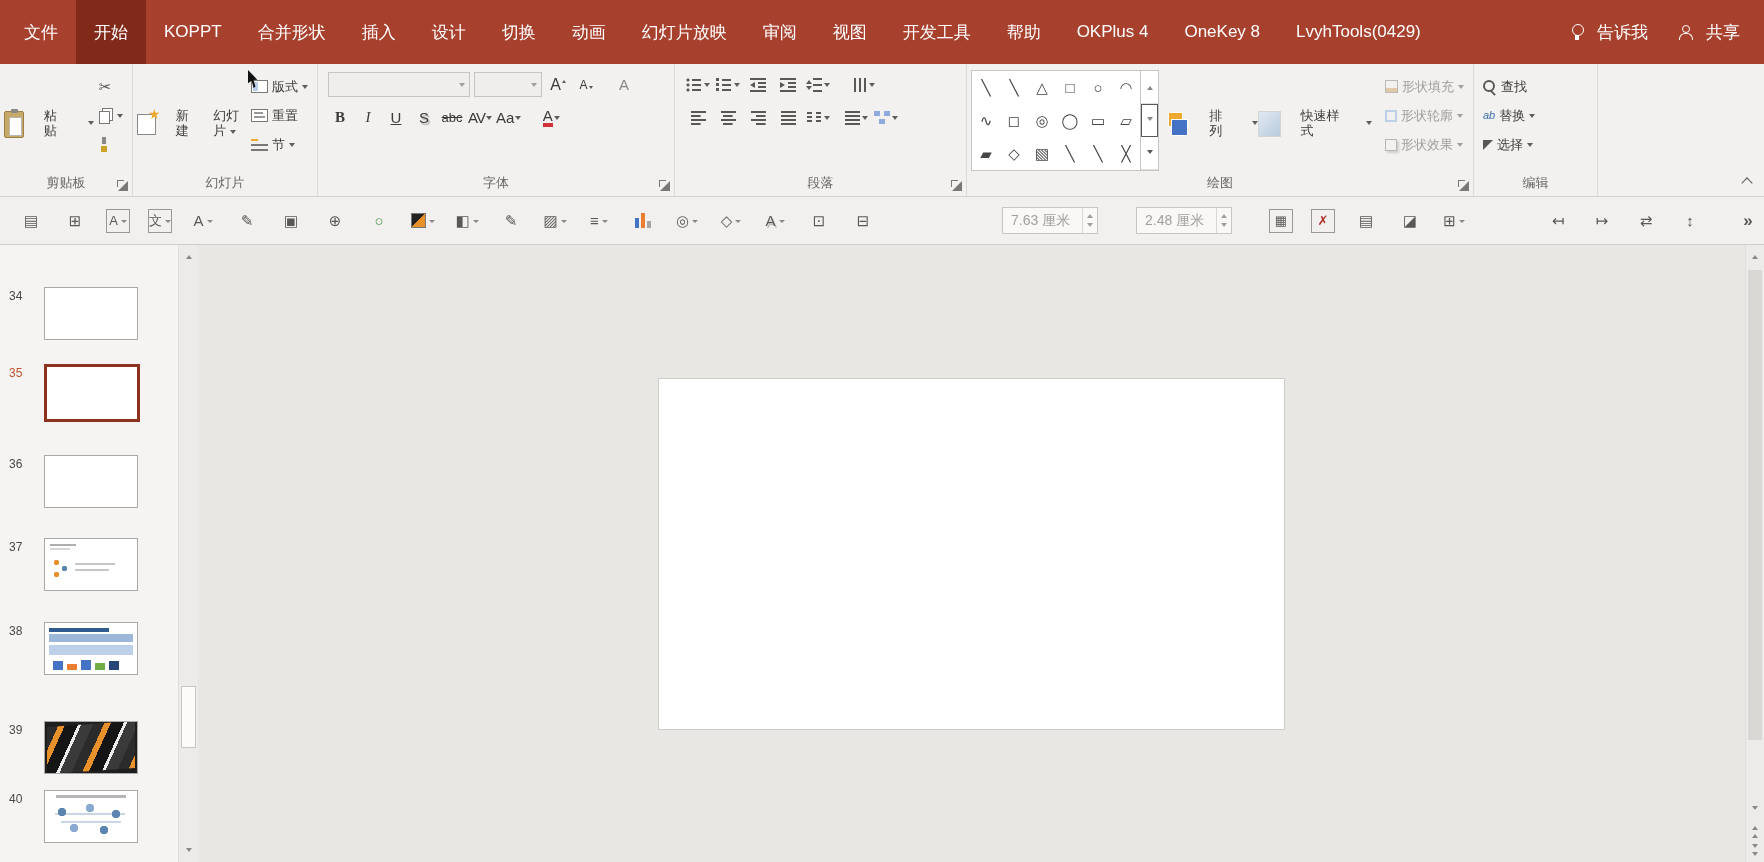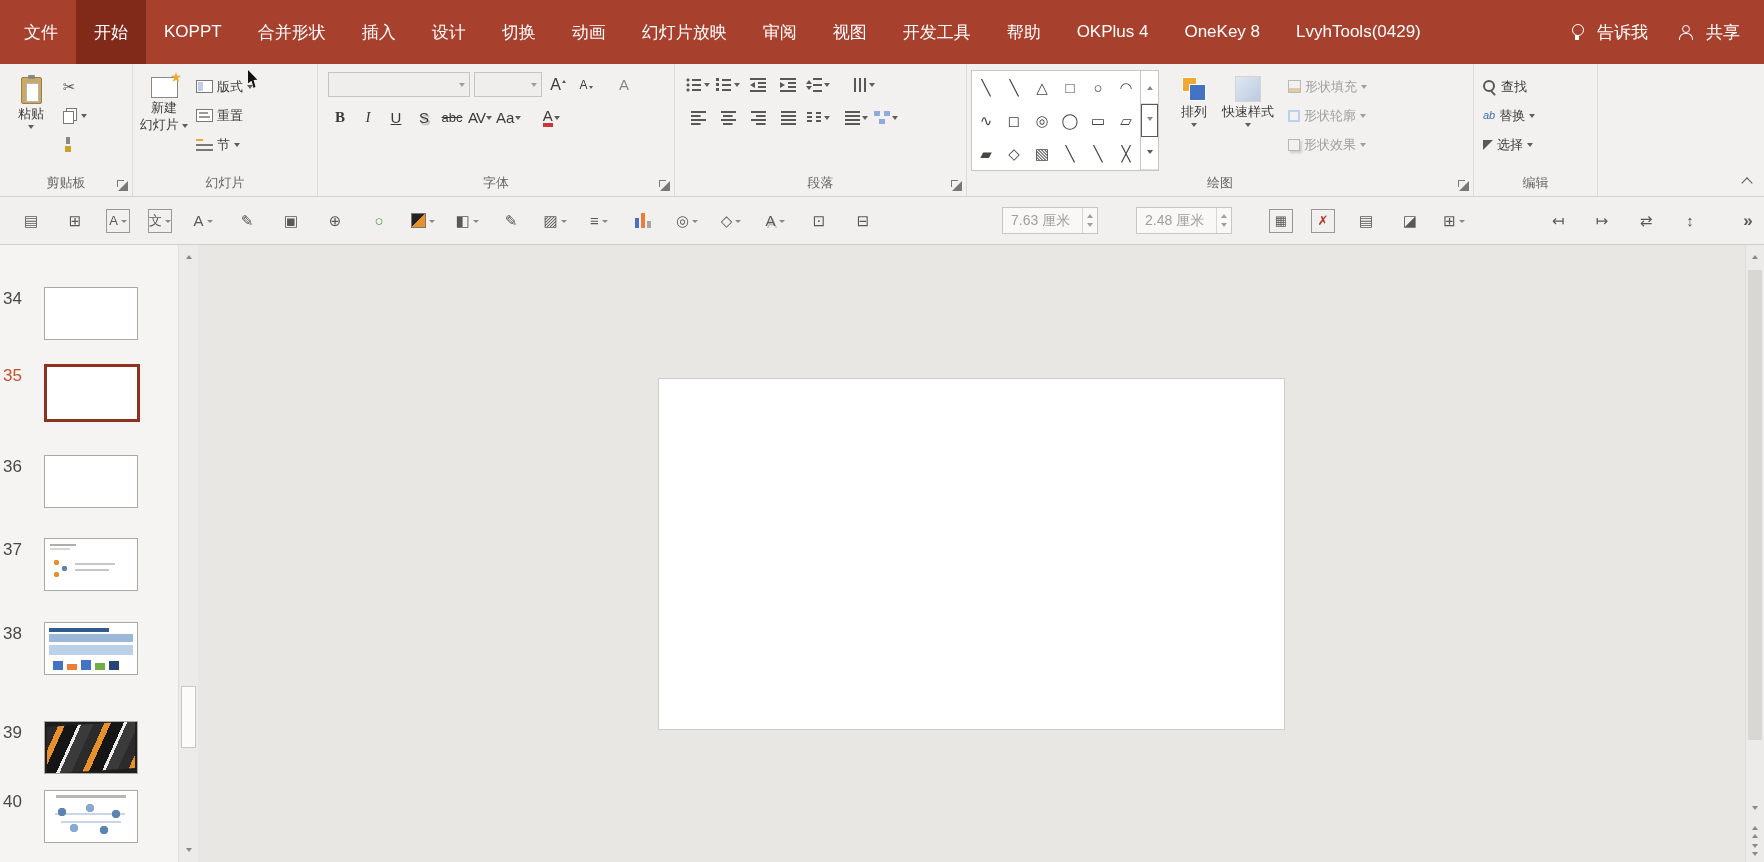"粘贴" .bigbtn { flex-direction: column -> none; gap: 2px -> 20px }
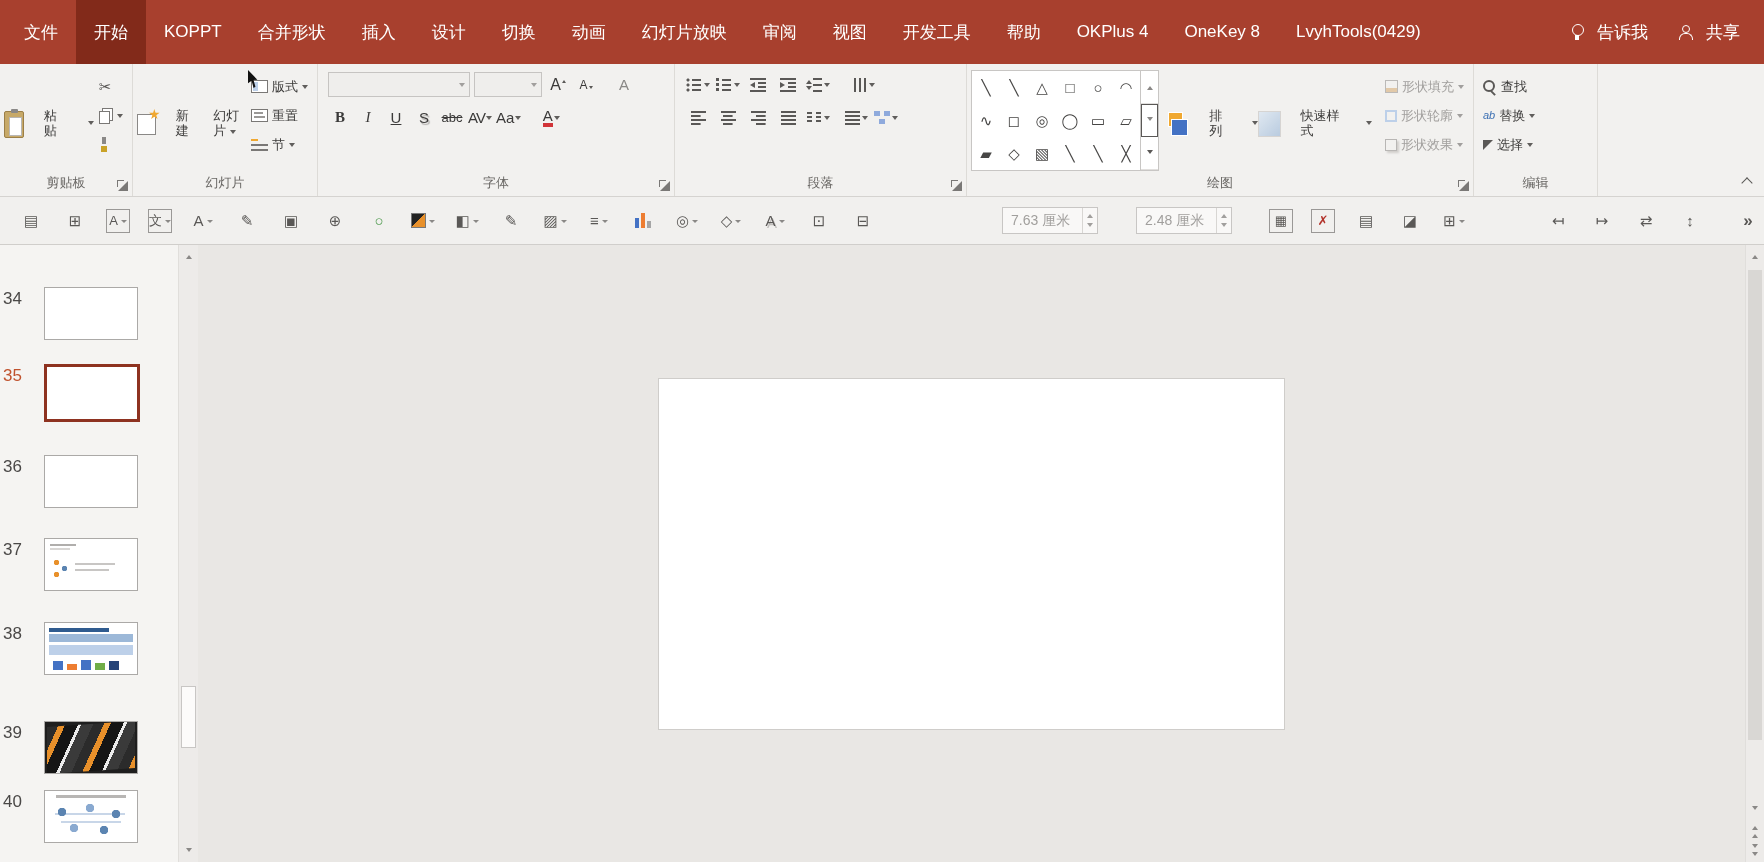"34" .s-num { font-size: 17px -> 12px; padding: 2px 0 0 3px -> 2px 0 0 9px }
